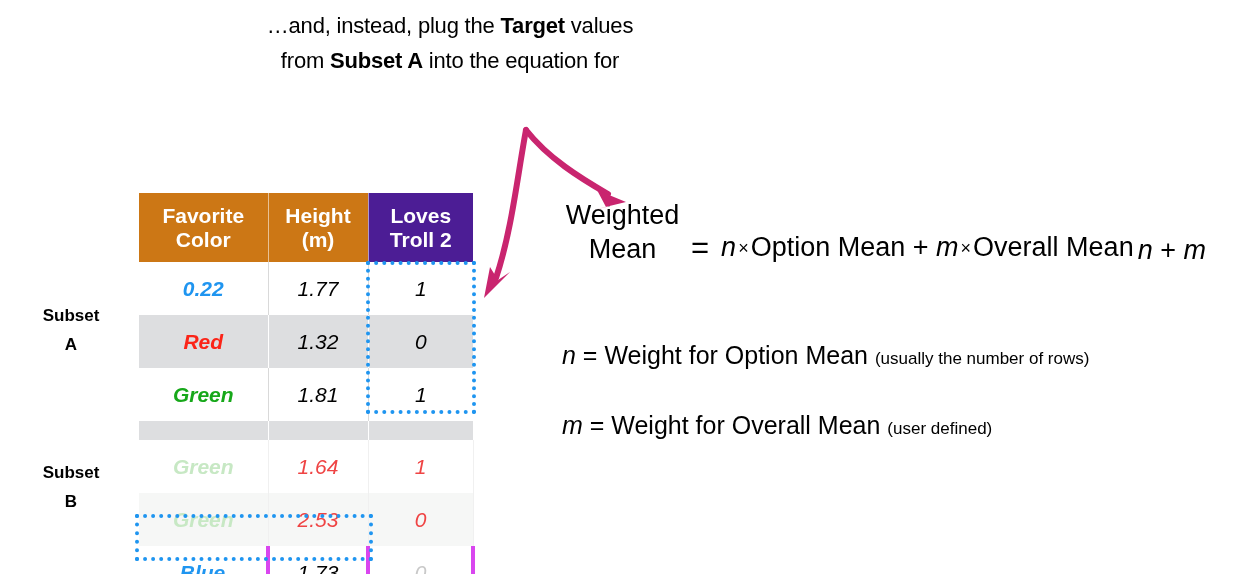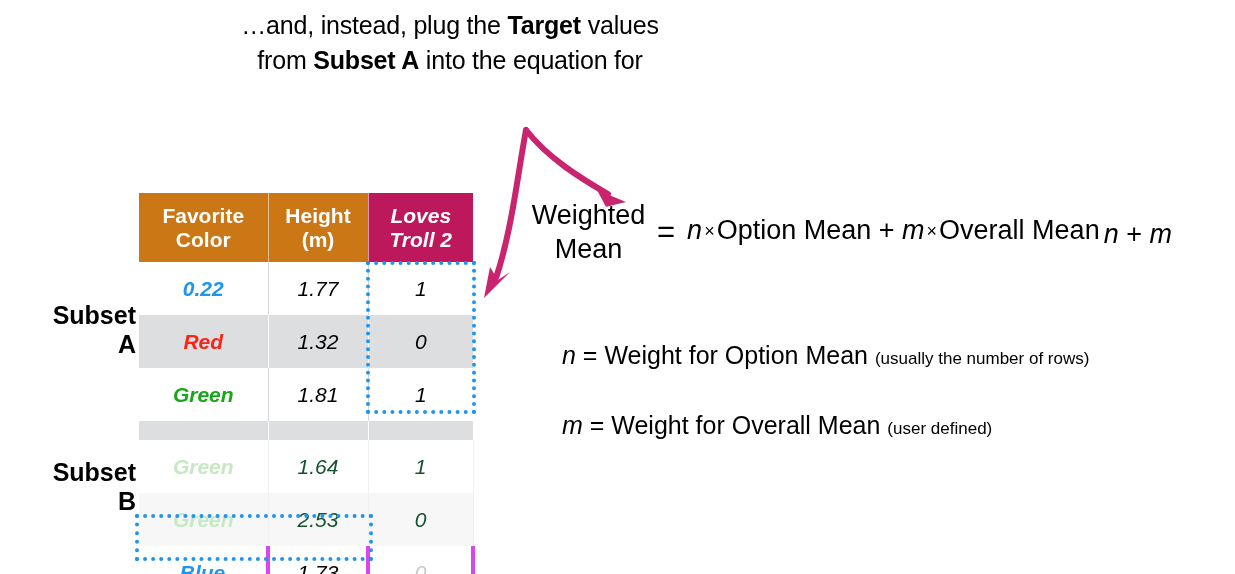"…and, instead, plug the Target" #headline { font-size: 25px -> 22px }
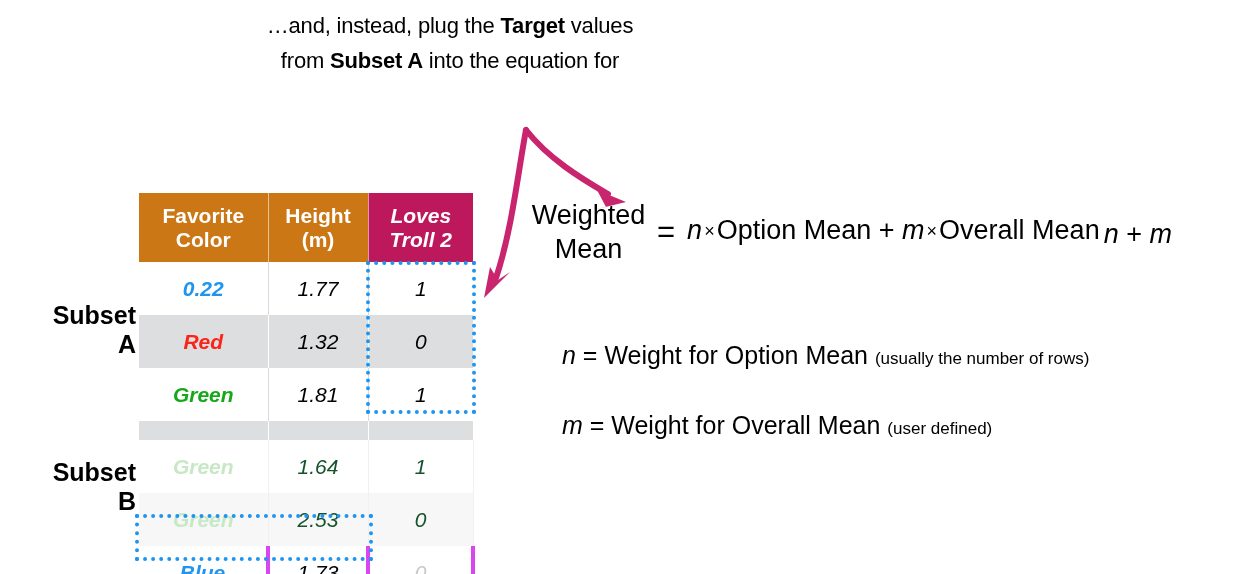"Loves" .hdr-green { background: #be185d -> #4c1d95; font-style: italic -> none }
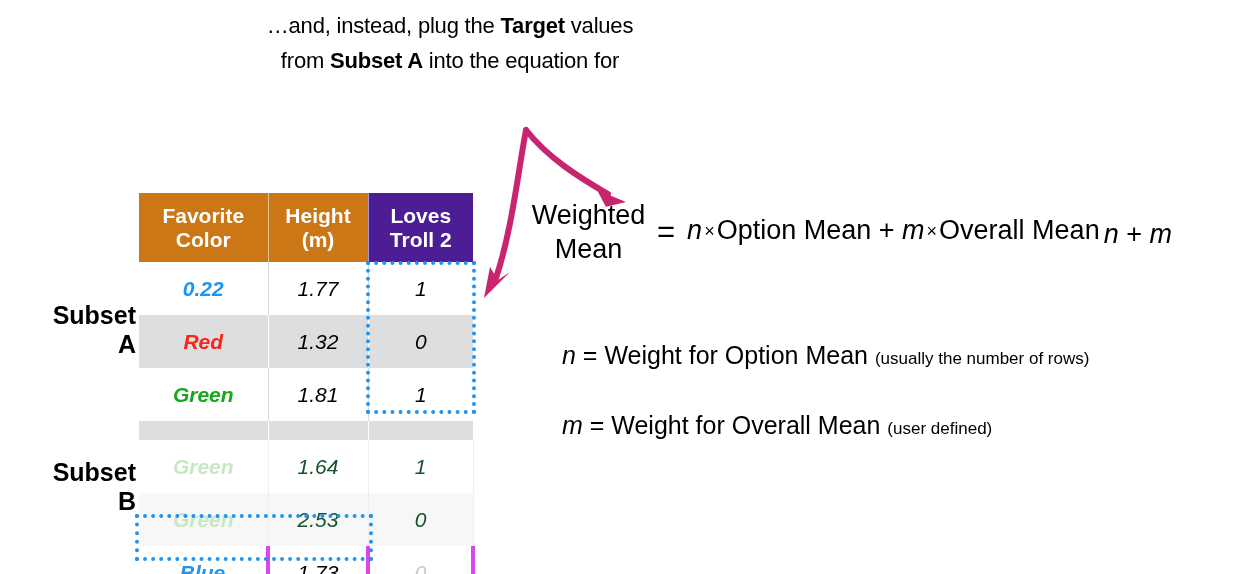"Weighted" #equation { align-items: center -> flex-end; left: 526px -> 560px }
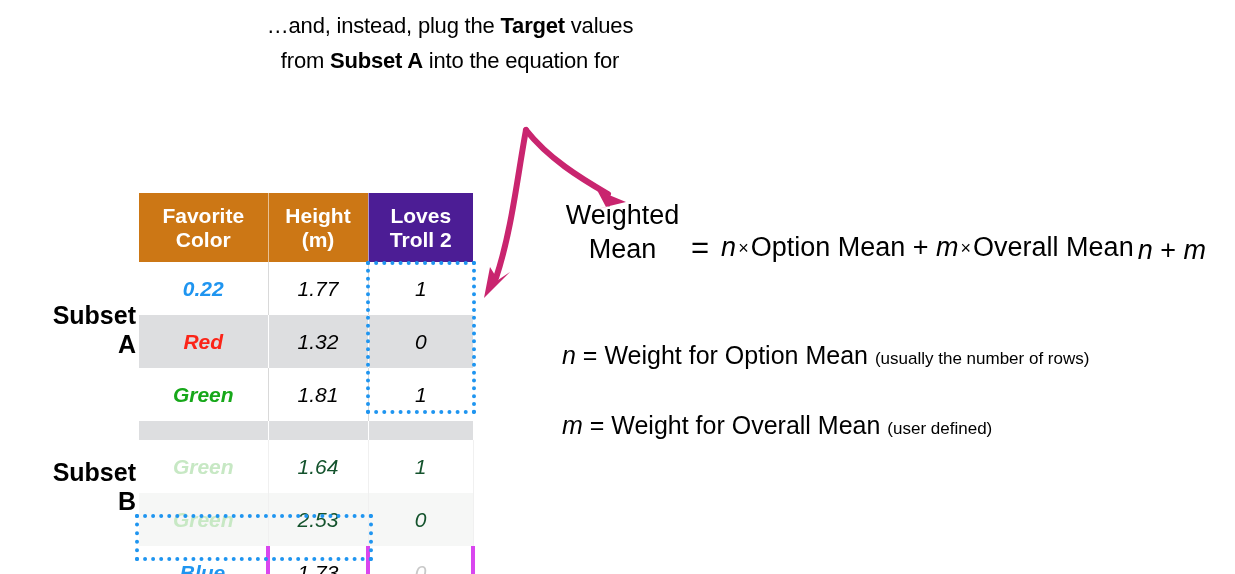"Subset" .subset-label { font-size: 25px -> 17px; text-align: right -> center }
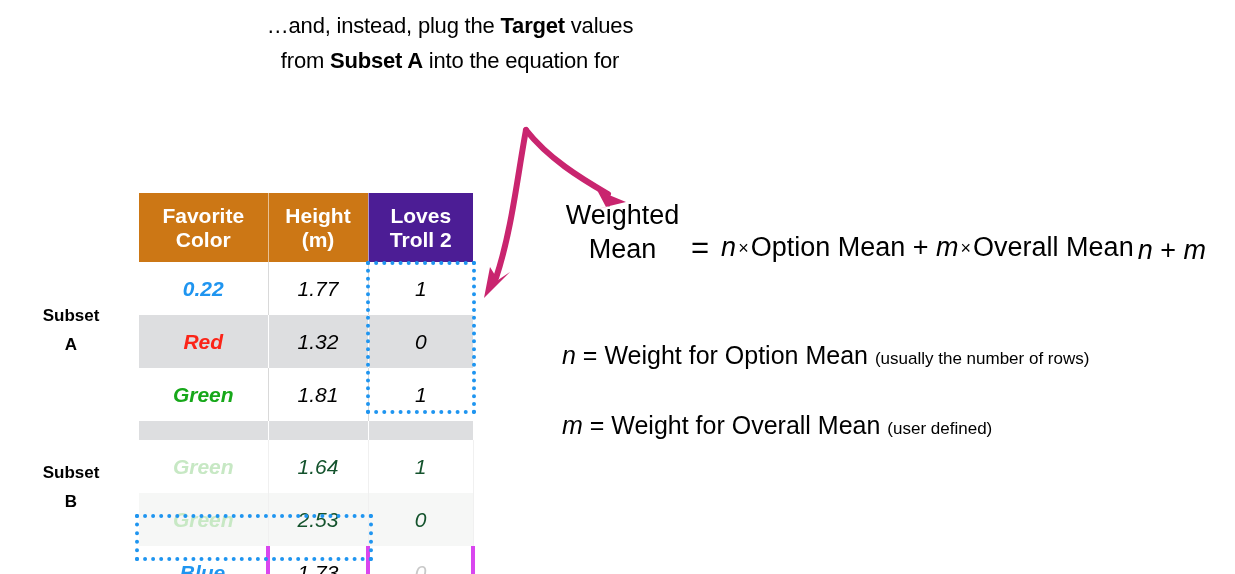"1.64" #table-b tr.fade .v-plain { color: #14532d -> #ef4444 }
